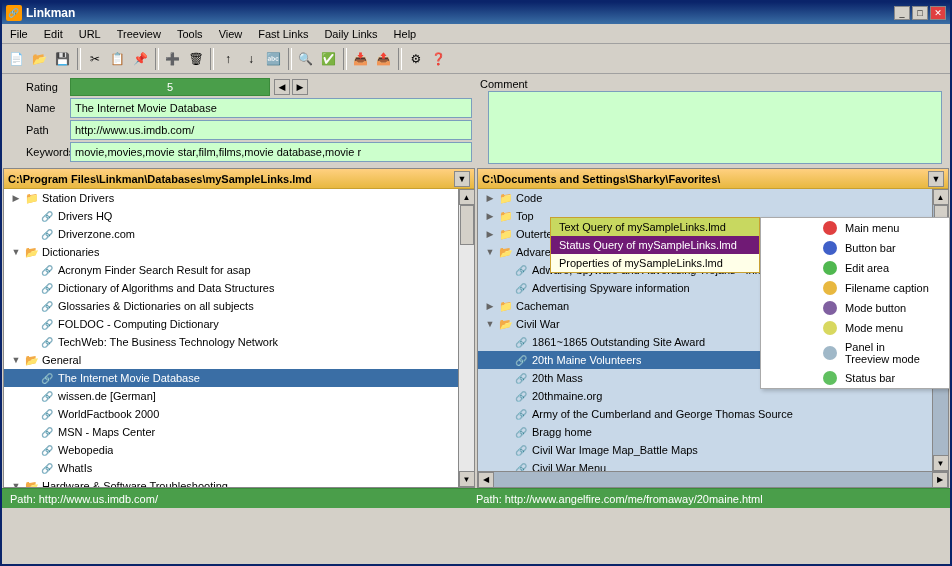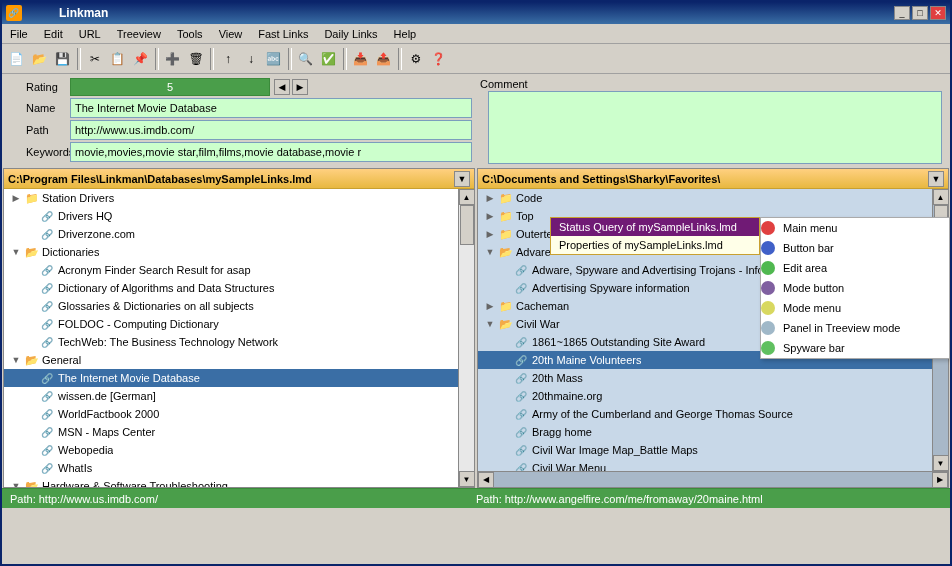"Linkman" .title-text { margin-left: 33px -> none }
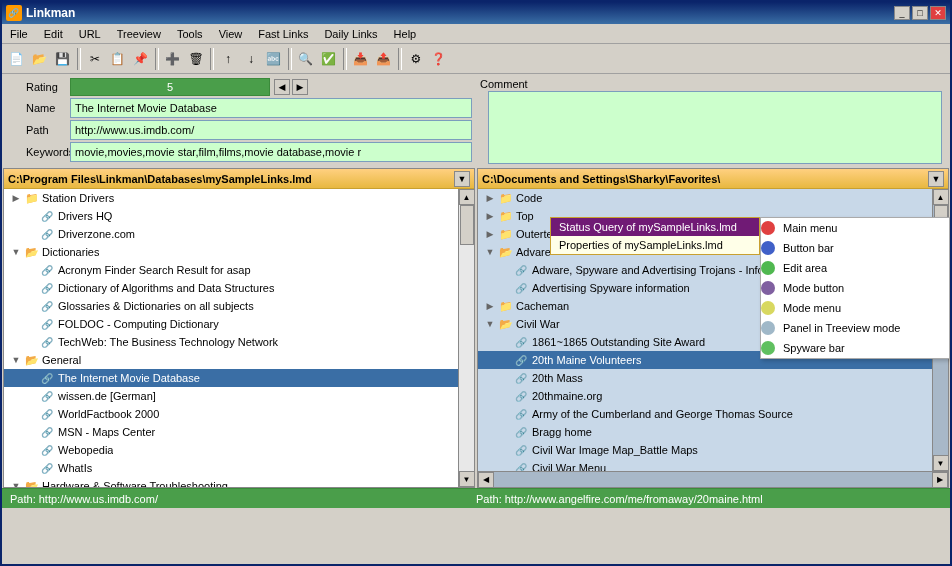"Text Query of mySampleLinks.lmd" div.context-menu-item { html: none -> <div>Text Query of mySampleLinks.lmd</div> }
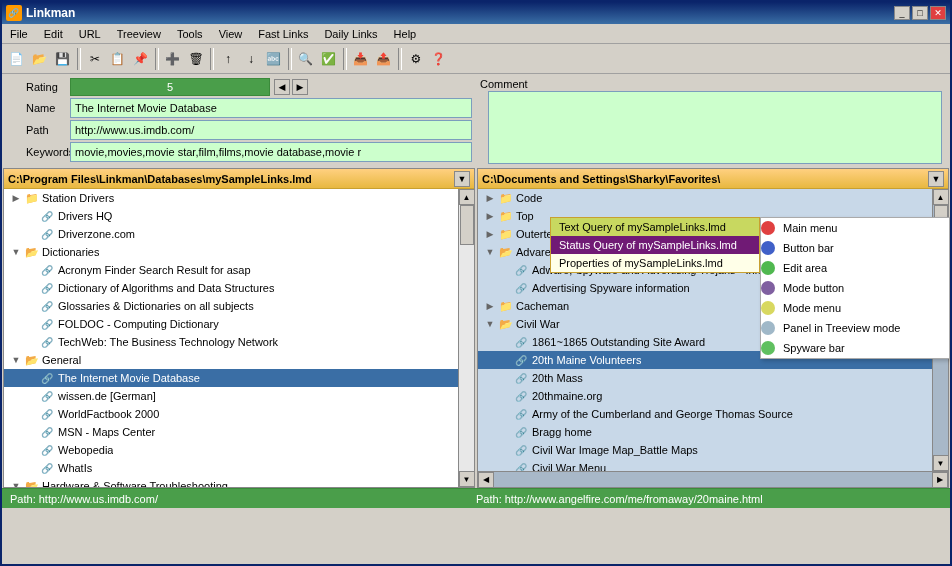"Main menu" .legend-item { margin-left: none -> 44px; padding: 3px 0 -> 3px 18px }
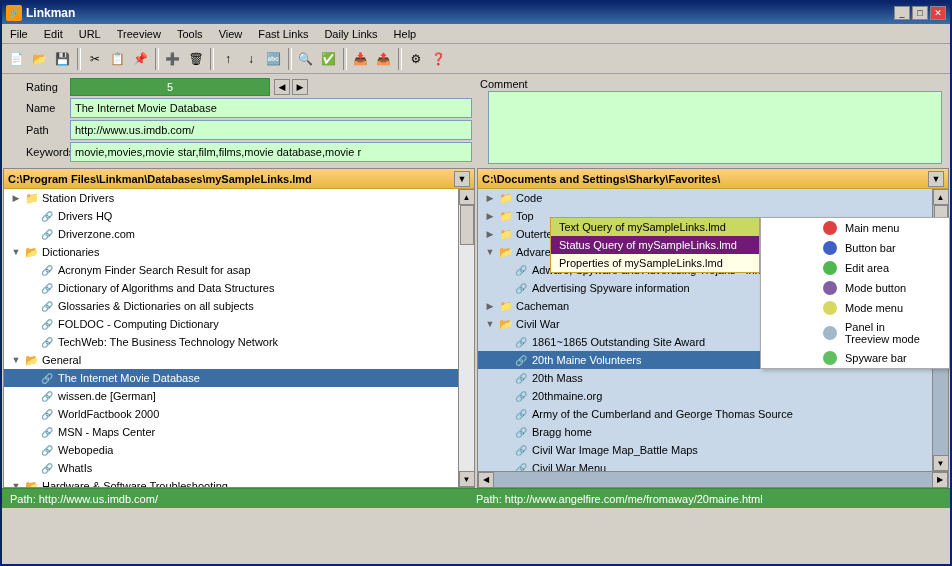"Filename caption" div.legend-item { html: none -> <div> <div></div> <span>Filename caption</span> </div> }
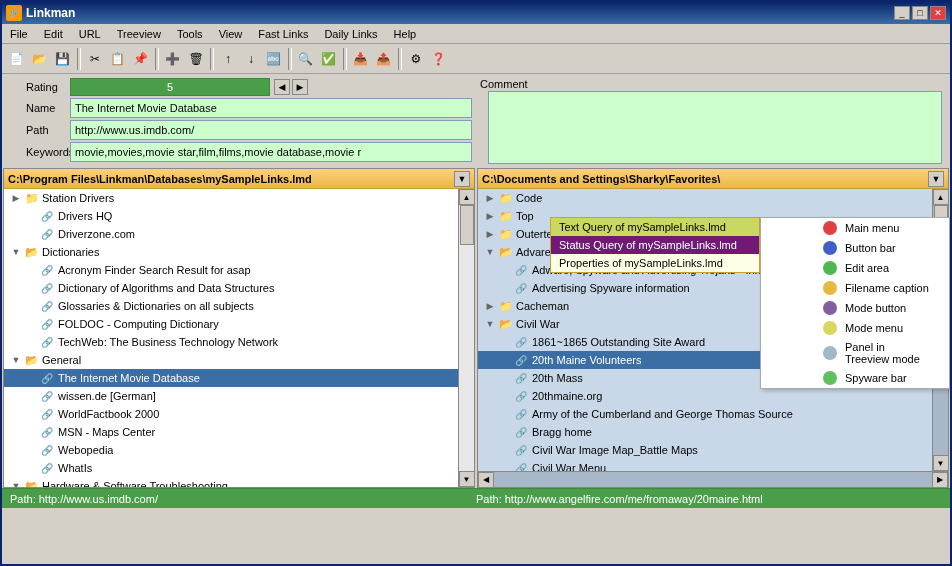"Spyware bar" span.legend-label { text: Spyware -> Status }
